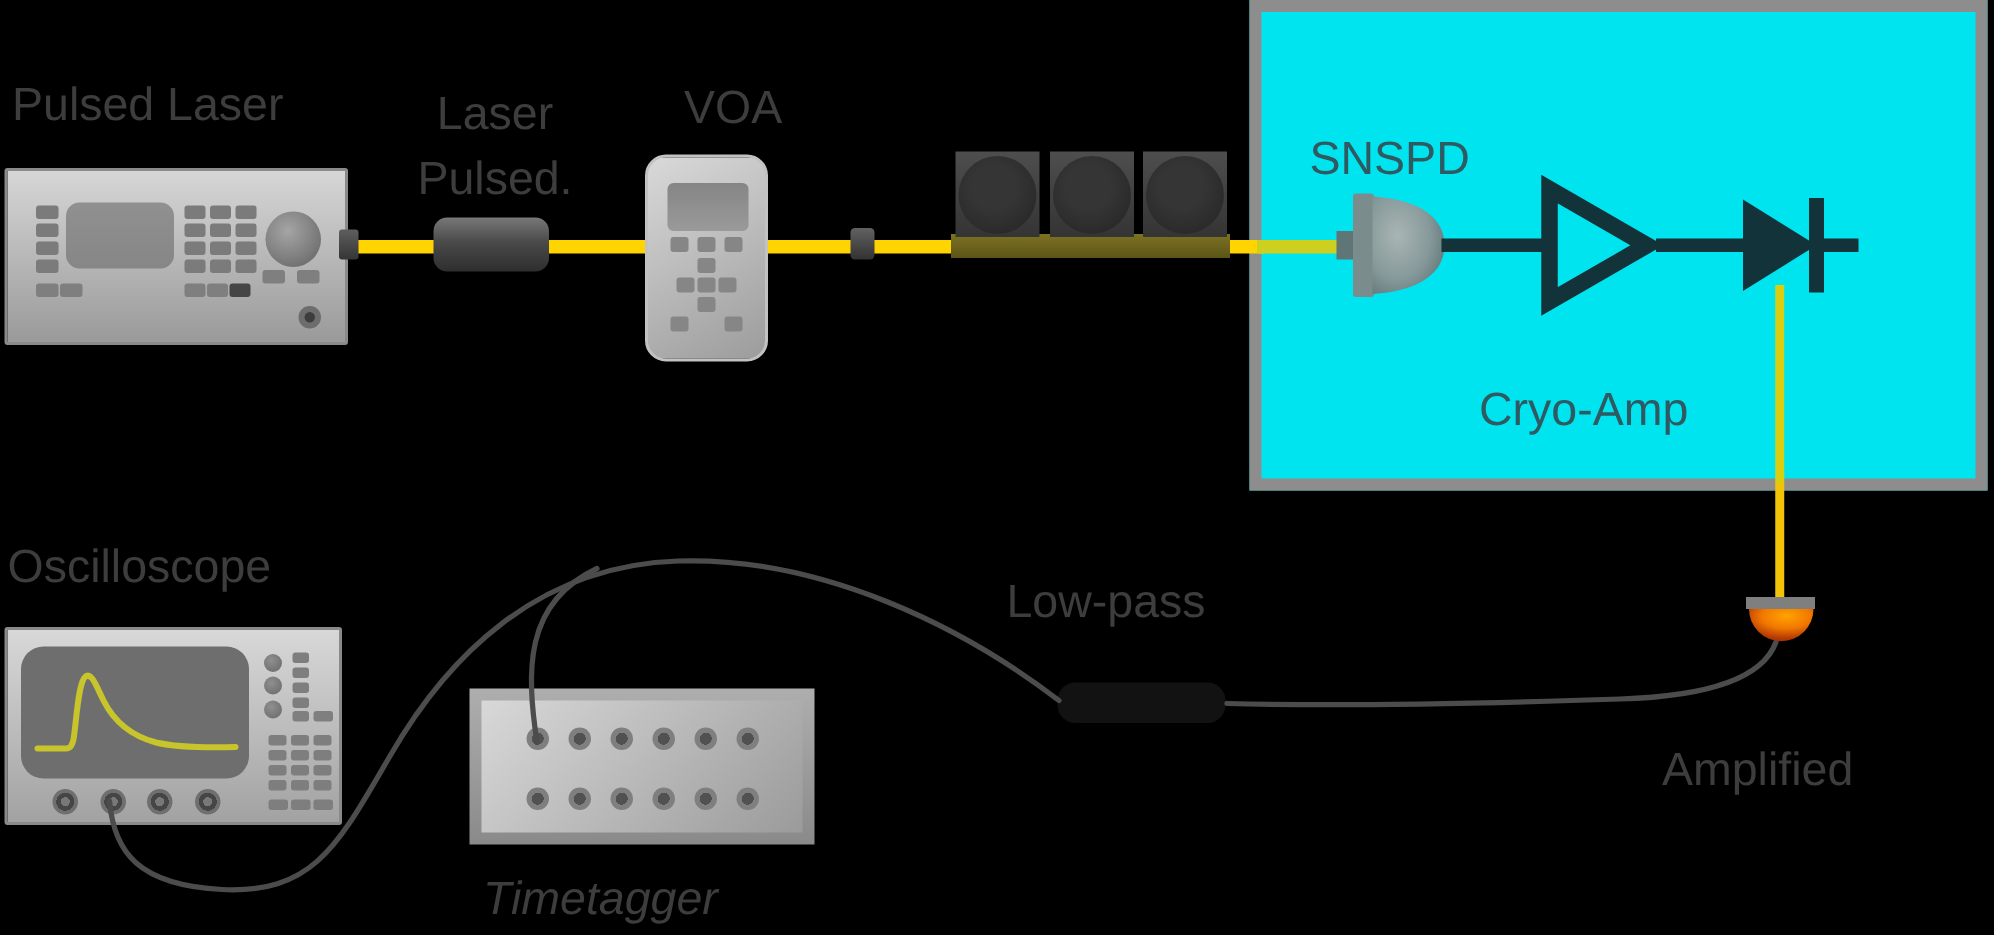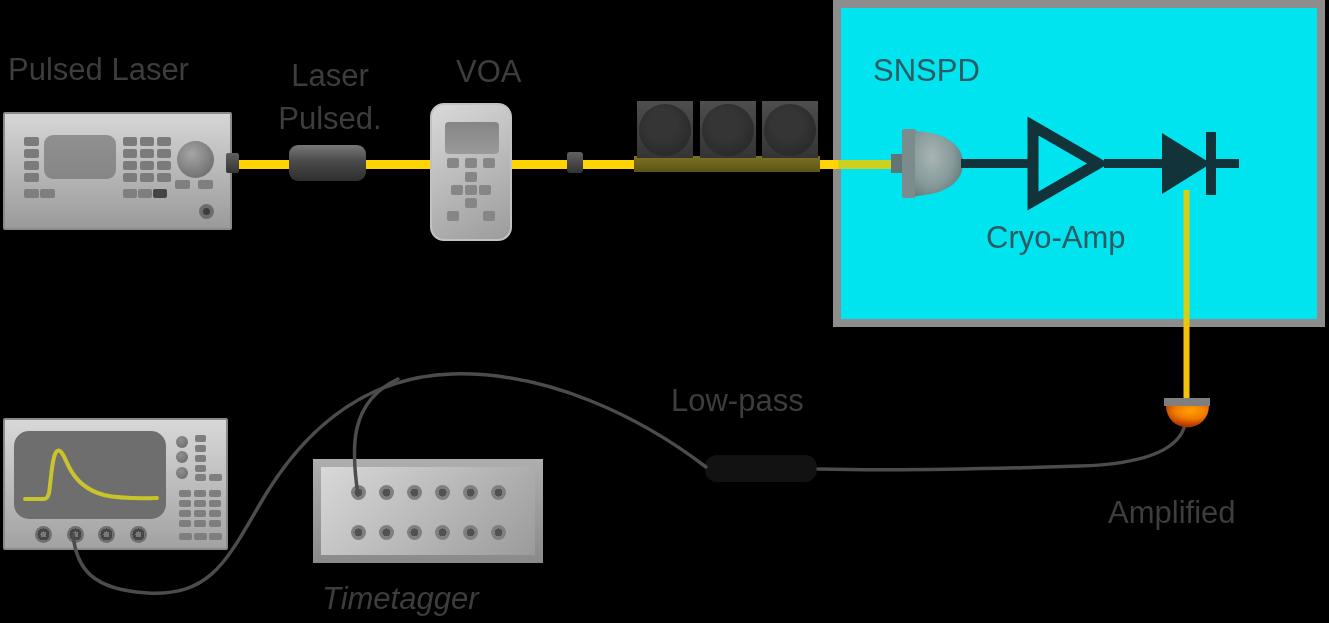"SNSPD" .lbl.inbox { margin-top: none -> 35px }
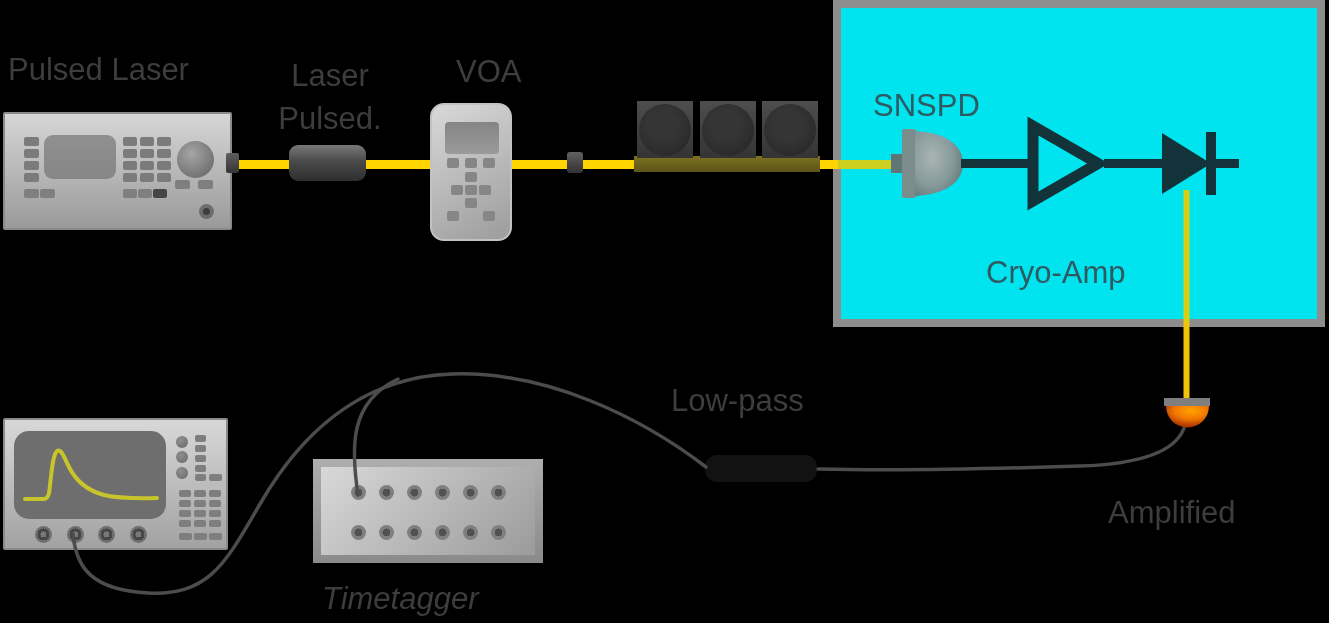"Oscilloscope" div.lbl { html: none -> <div>Oscilloscope</div> }
